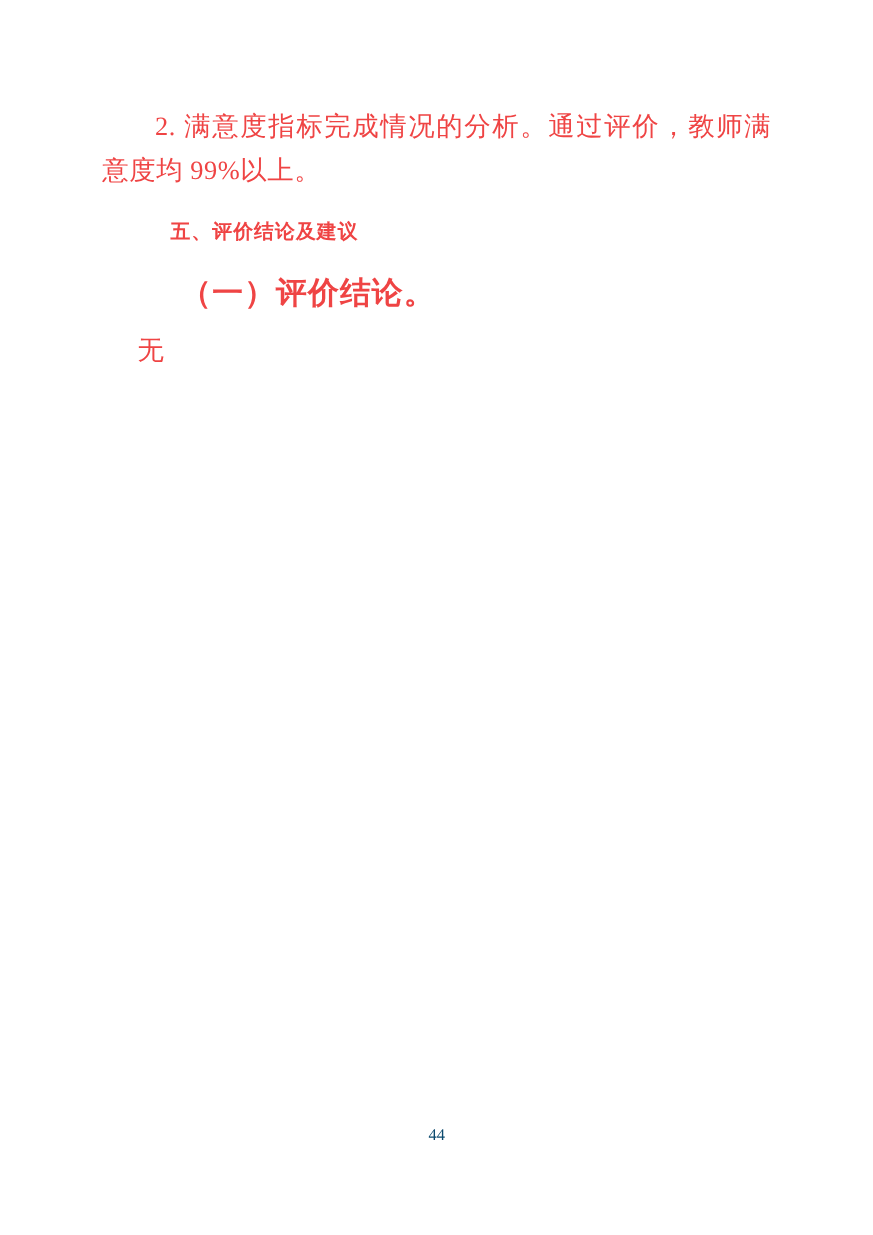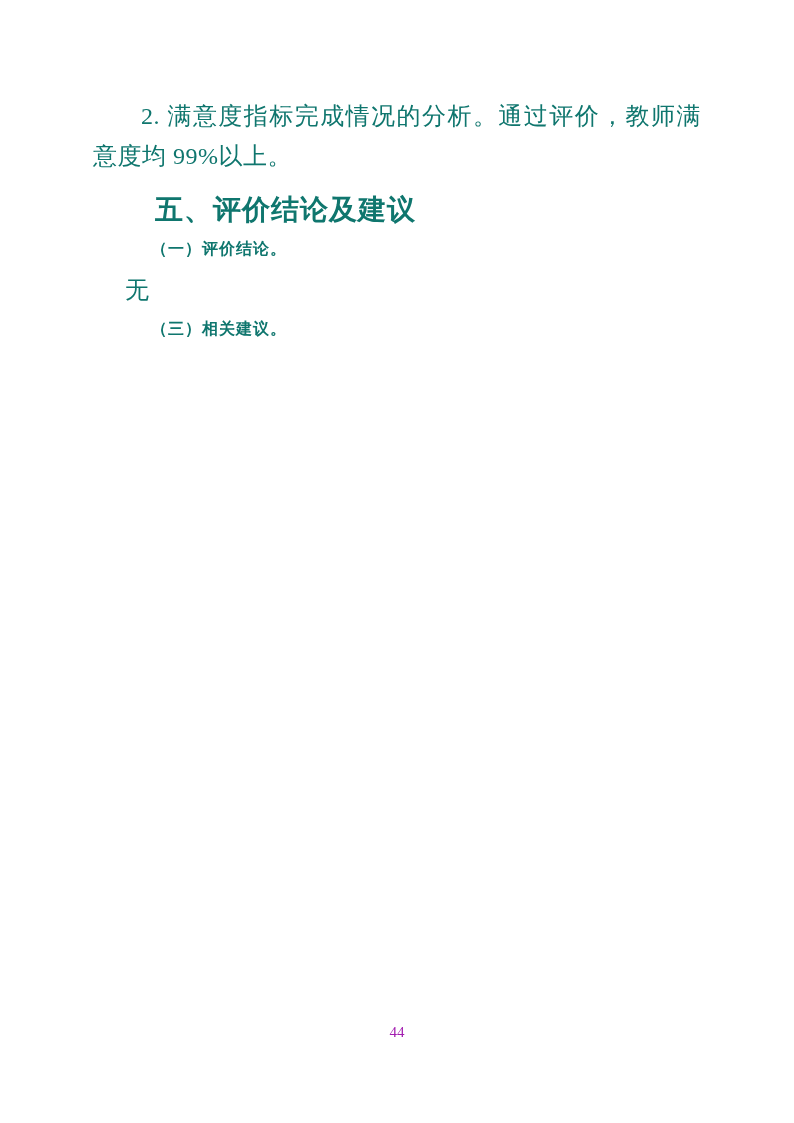"2. 满意度指标完成情况的分析。通过评价，教师满意度均 99%以上。" .doc-body { color: #0f766e -> #ef4444 }
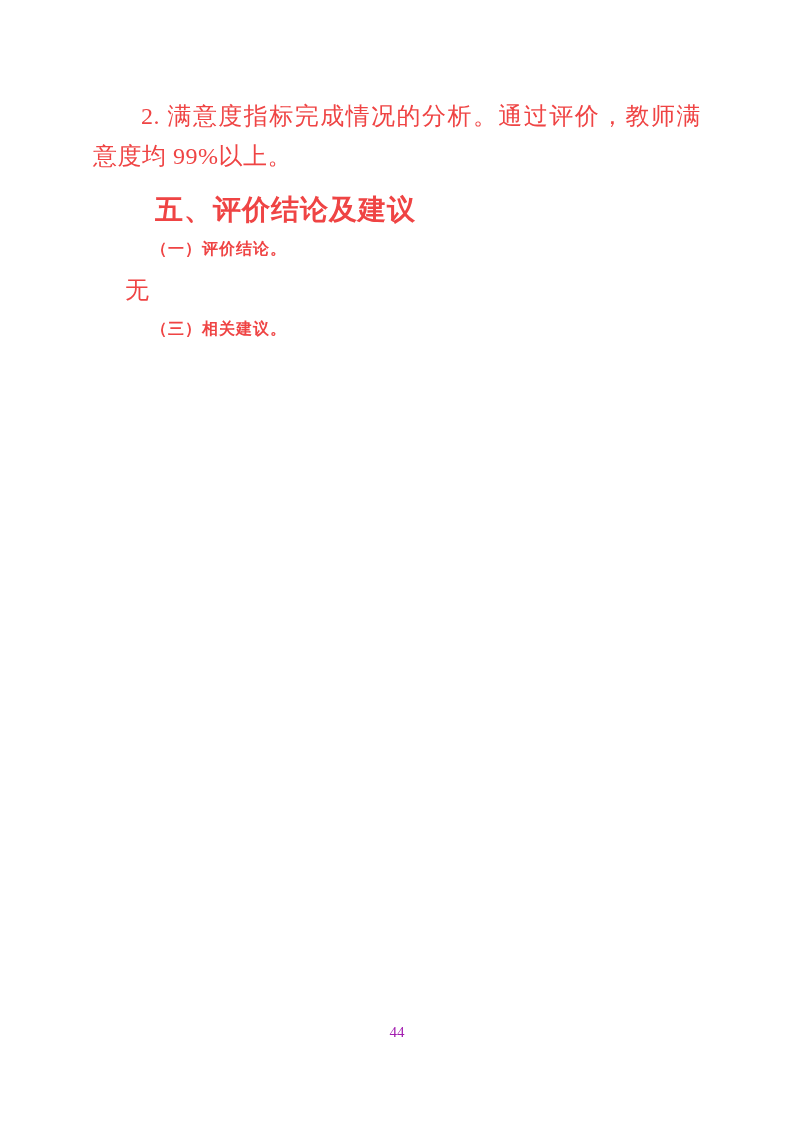"五、评价结论及建议" .heading-1 { font-size: 28px -> 18px; margin: 14px 0 0 0 -> 14px 0 16px 0 }
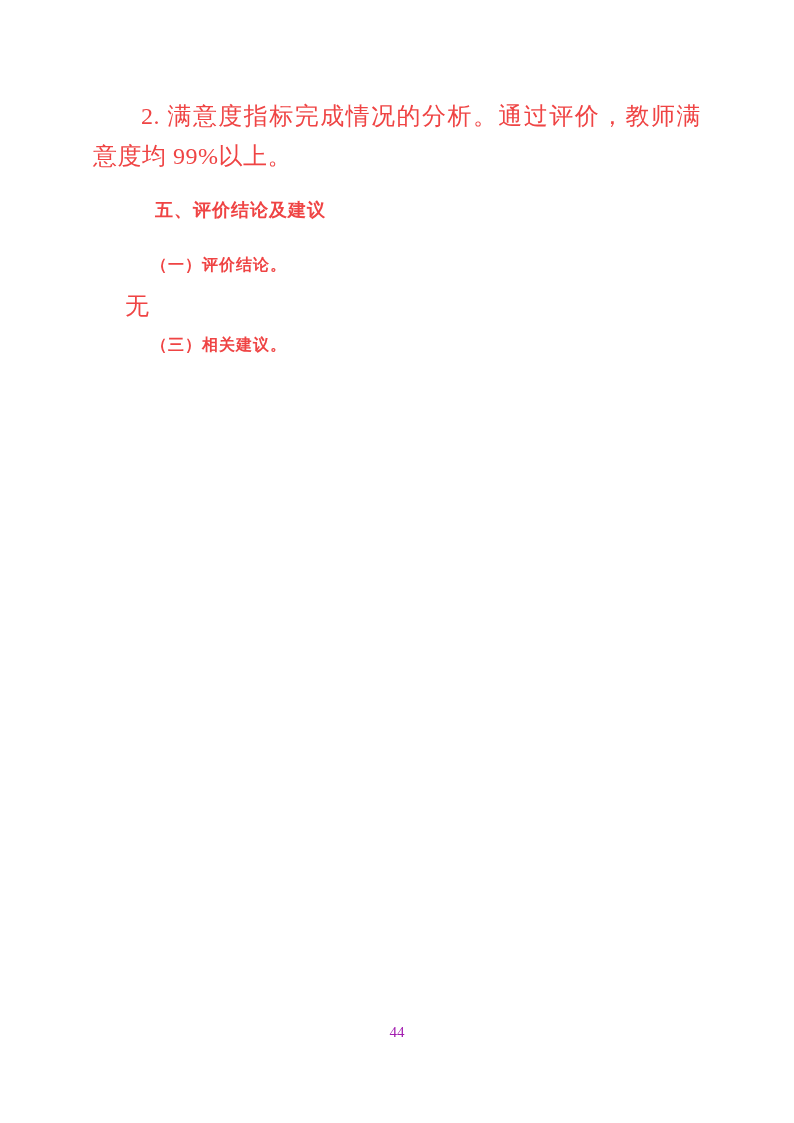"（一）评价结论。" .heading-2 { font-family: Liberation Mono, monospace -> Liberation Sans, sans-serif; font-size: 16px -> 28px; margin: 0 -> 13px }
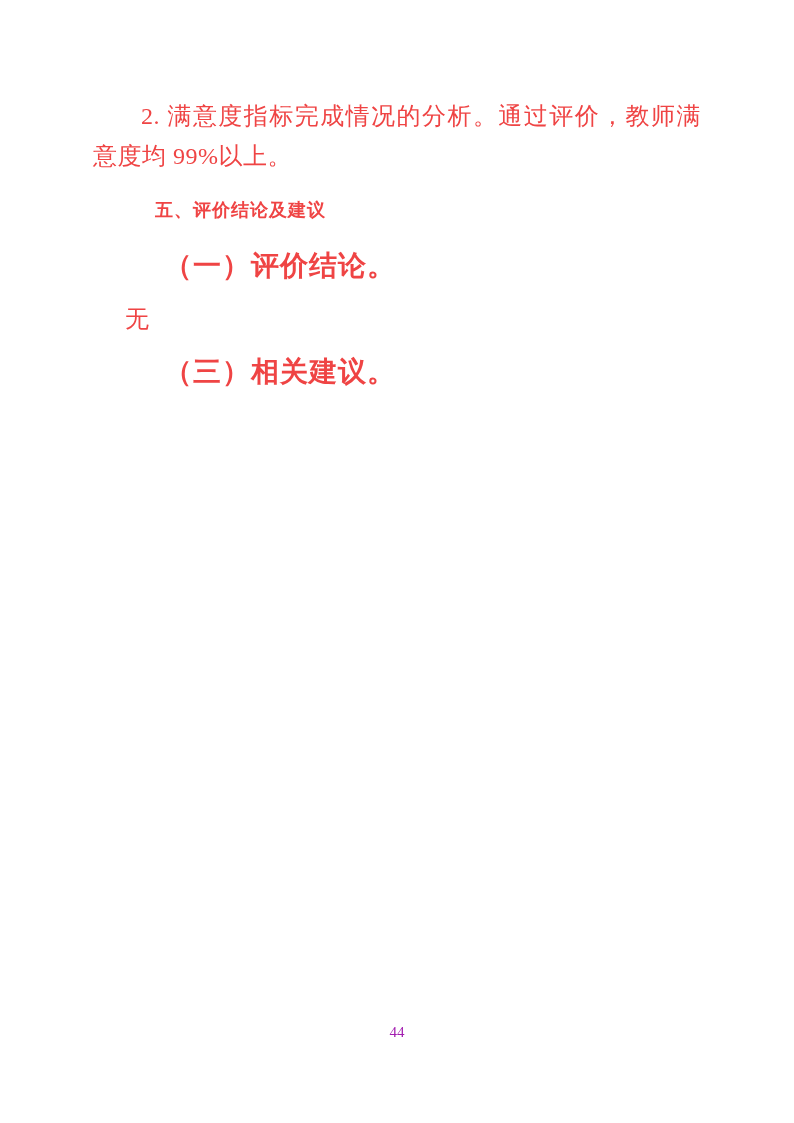"（三）相关建议。" h3.heading-2 { html: <h3>（三）相关建议。</h3> -> none }
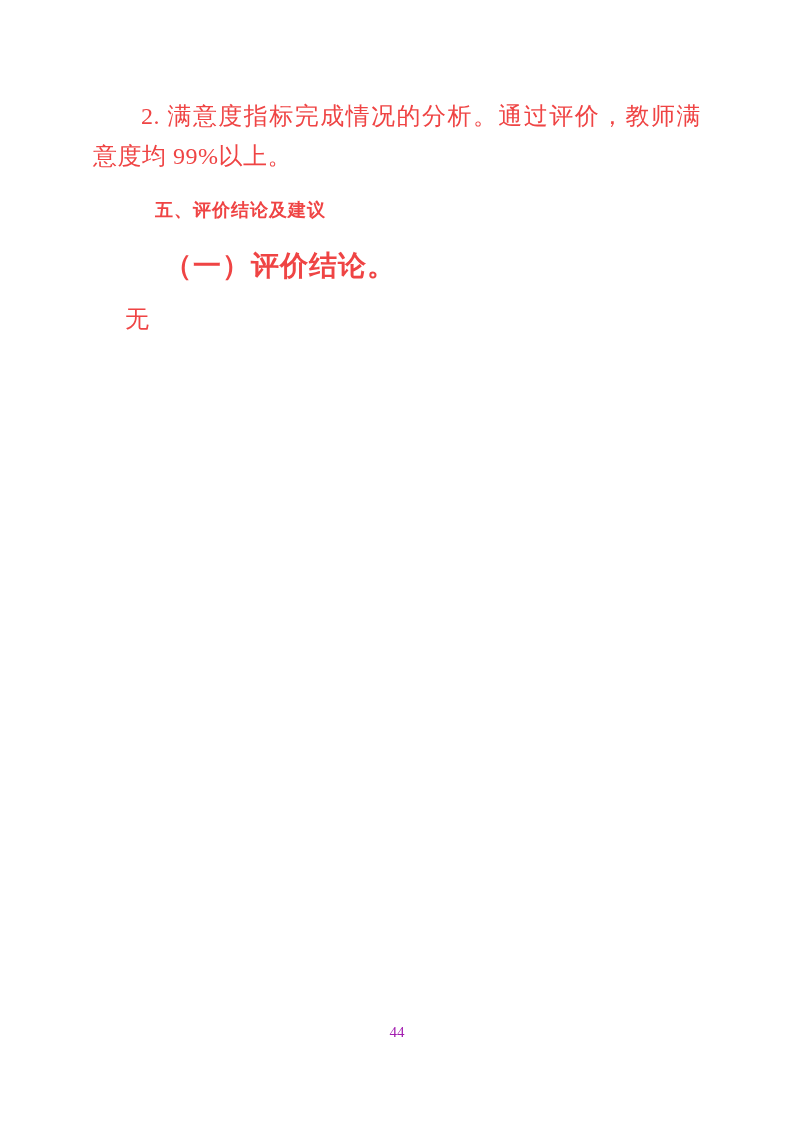"44" .page-number { color: #a21caf -> #0c4a6e }
